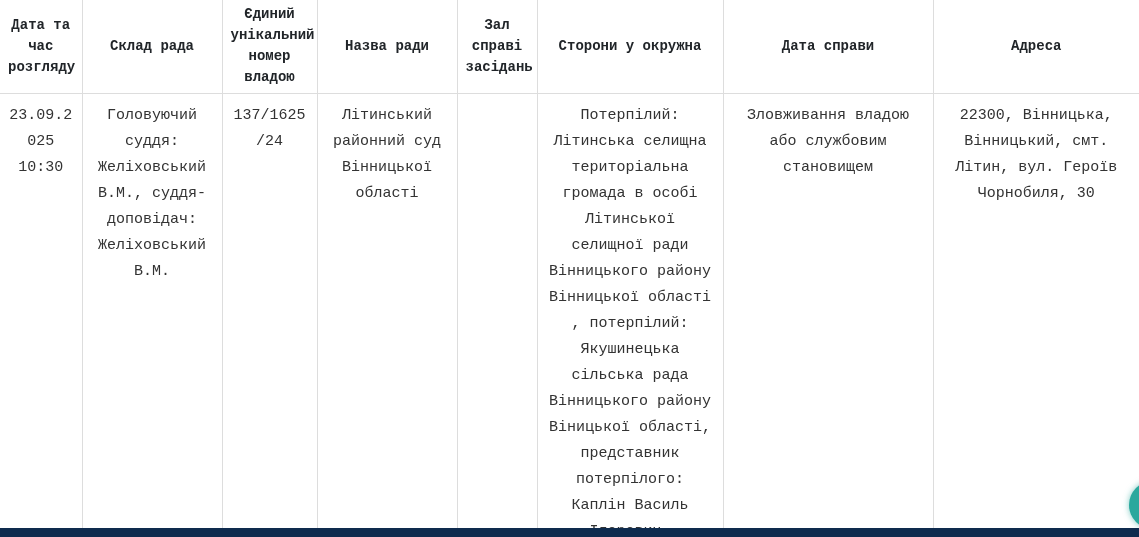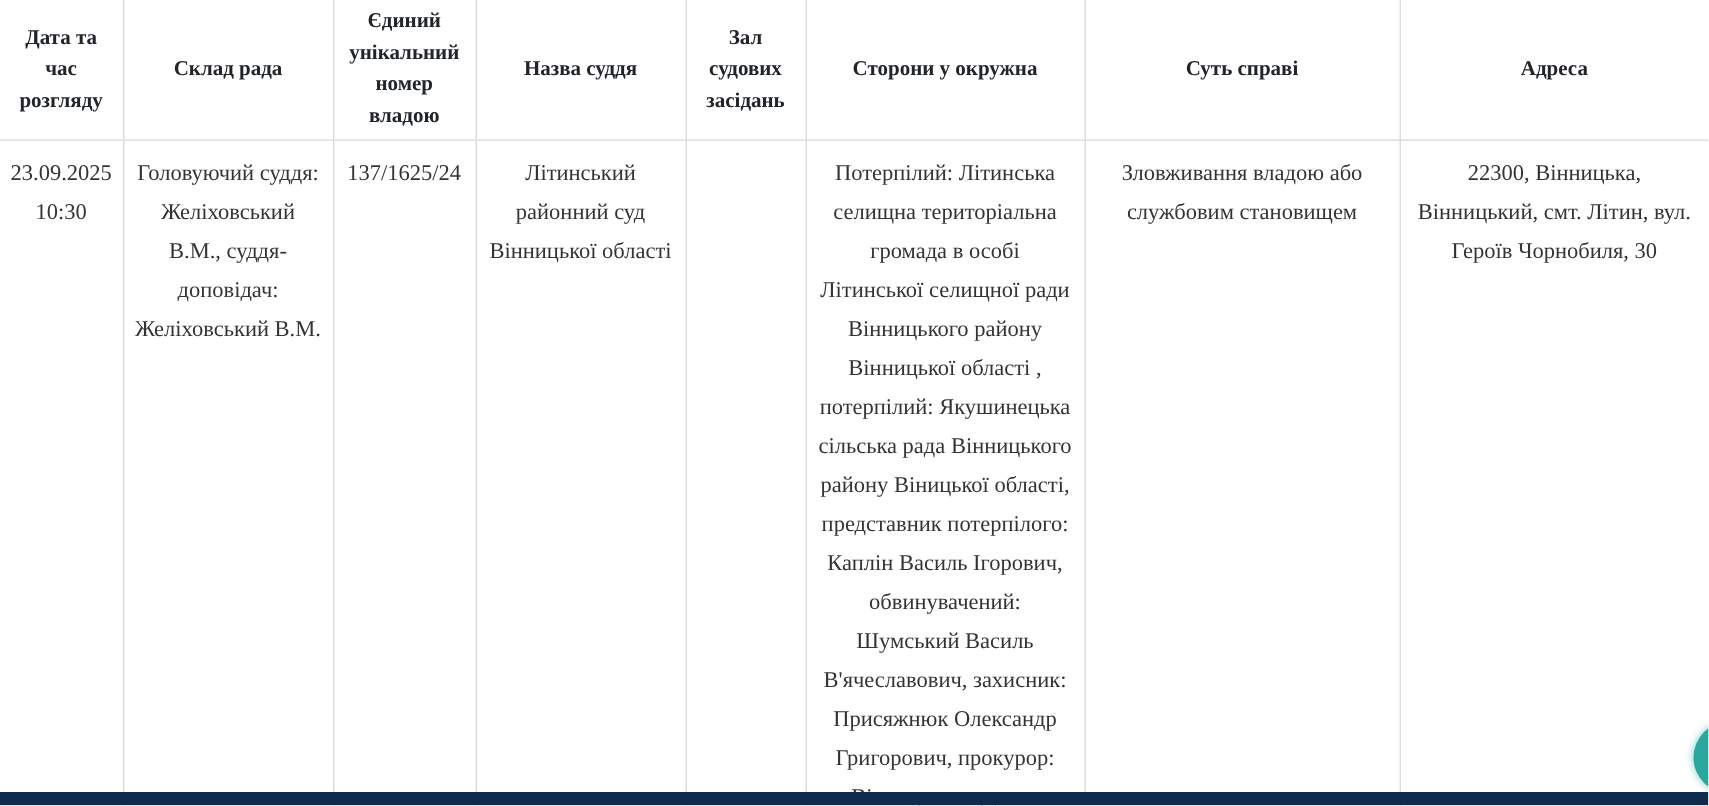"Дата та час розгляду" .page { font-family: Liberation Serif, serif -> Liberation Mono, monospace }
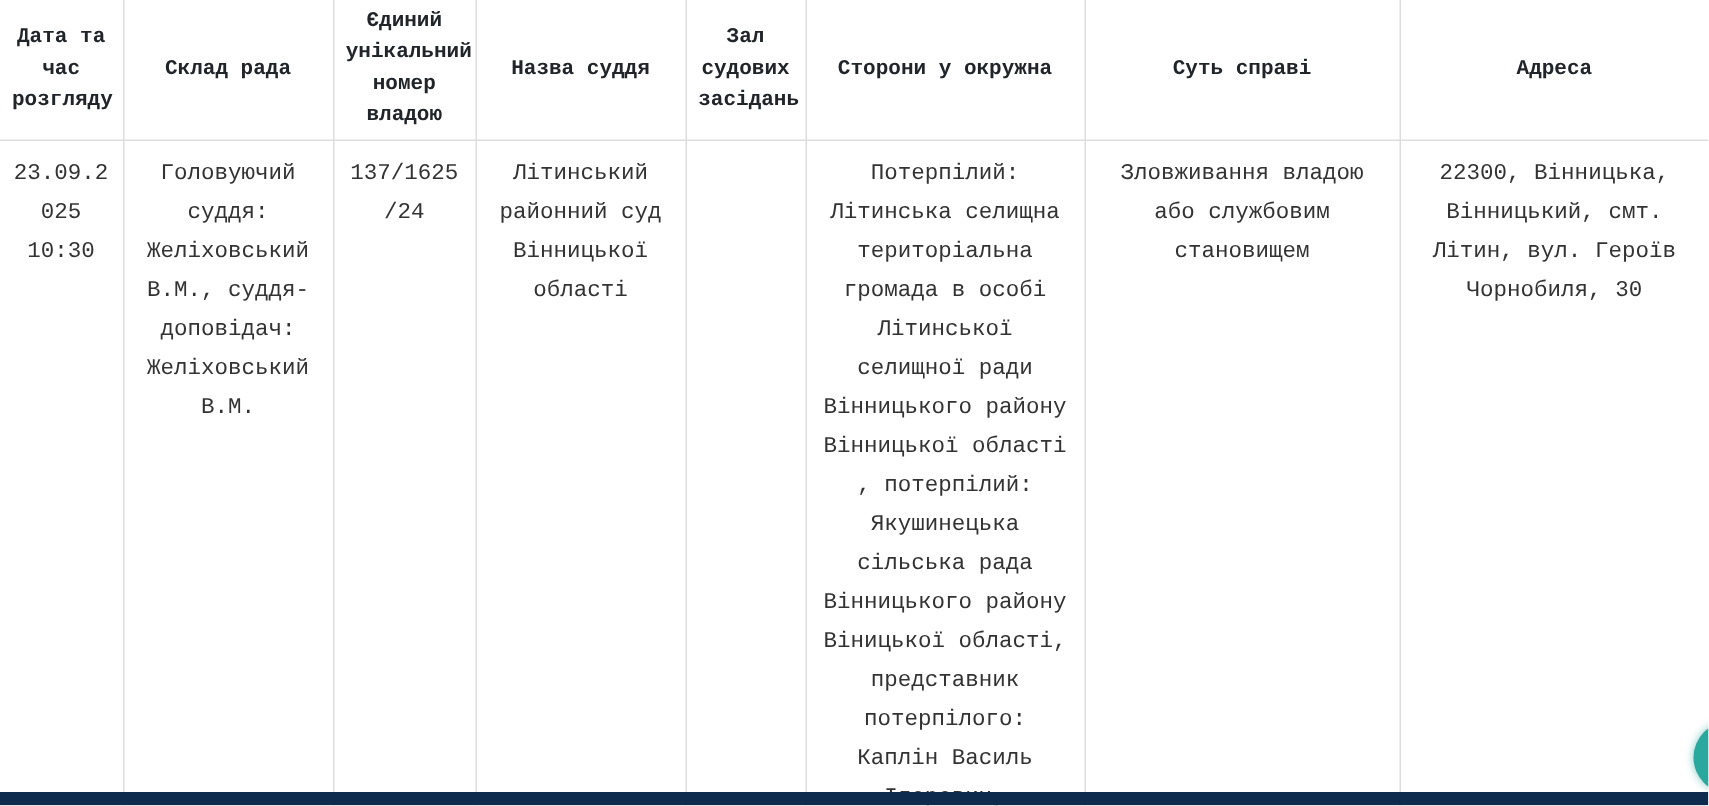"Зал судових засідань" th { text: судових -> справі }
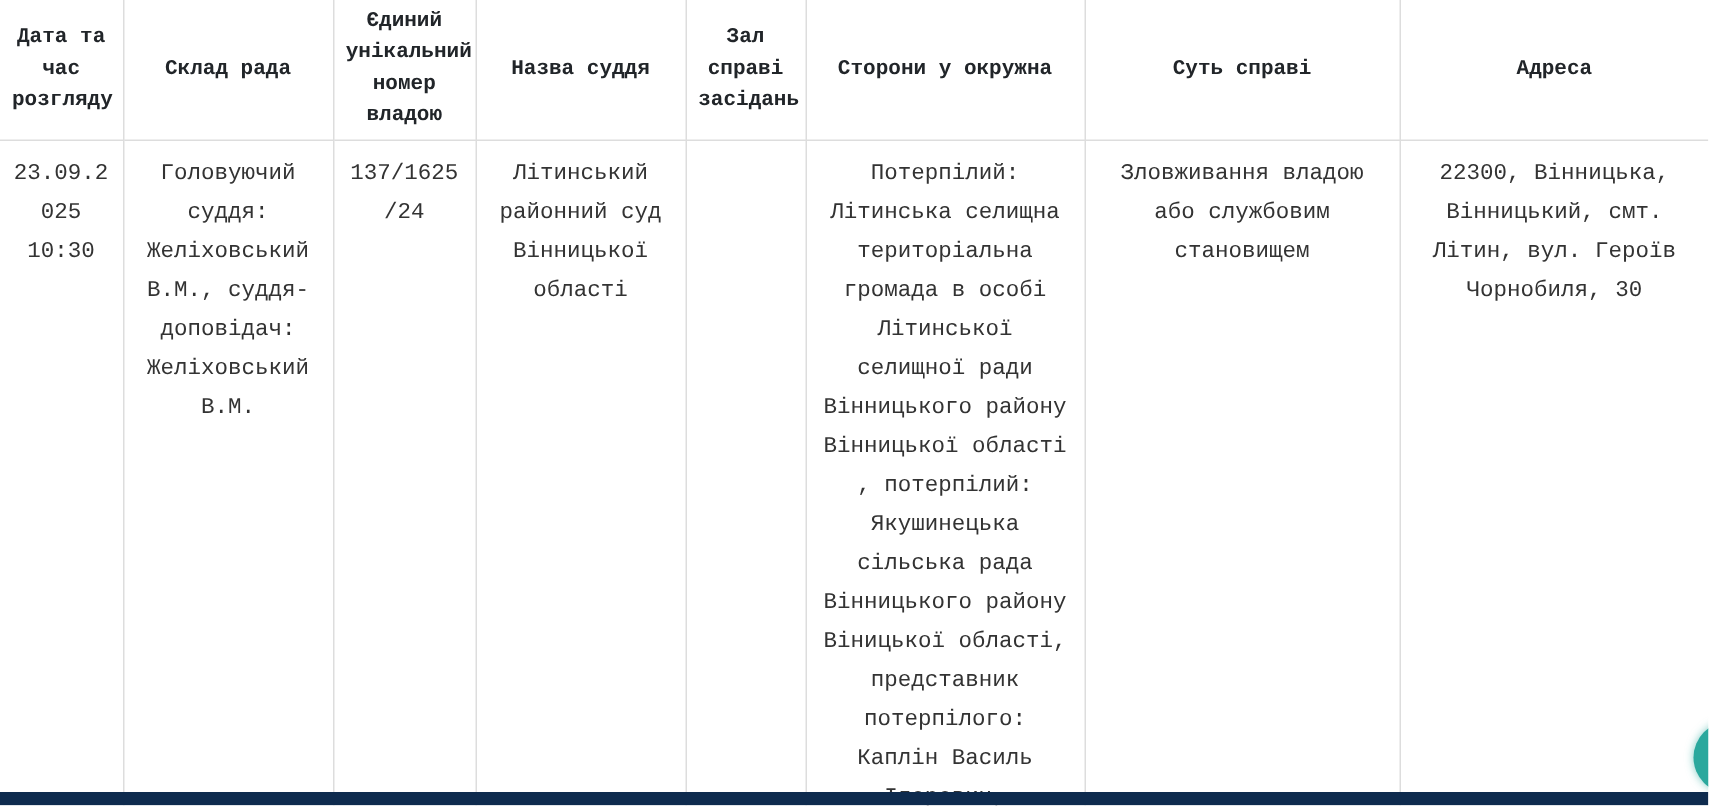"Назва суддя" th { text: суддя -> ради }
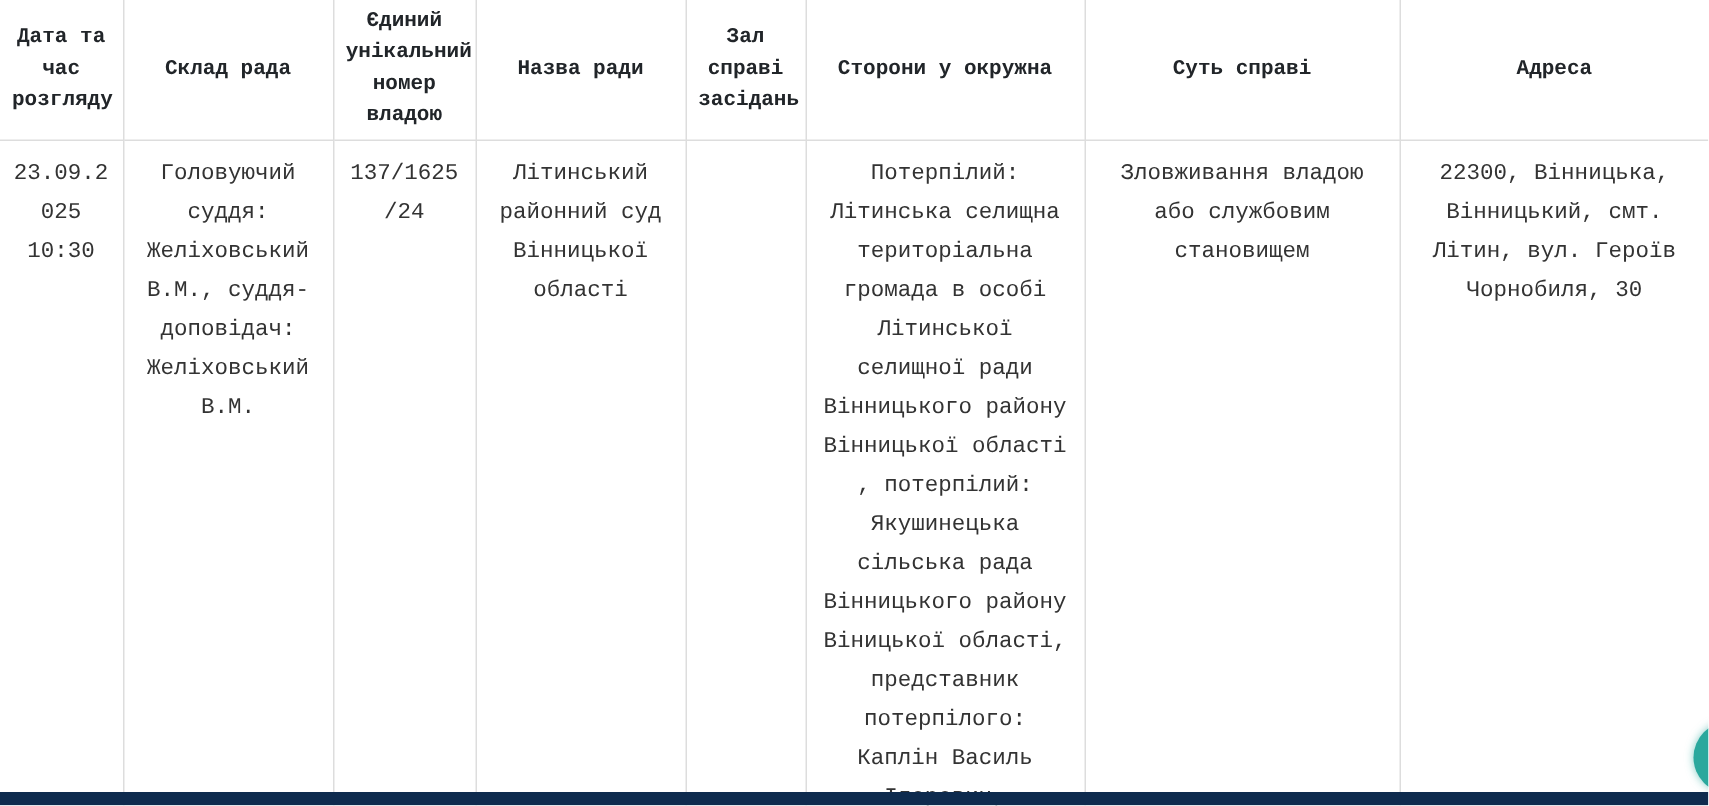"Суть справі" th { text: Суть справі -> Дата справи }
